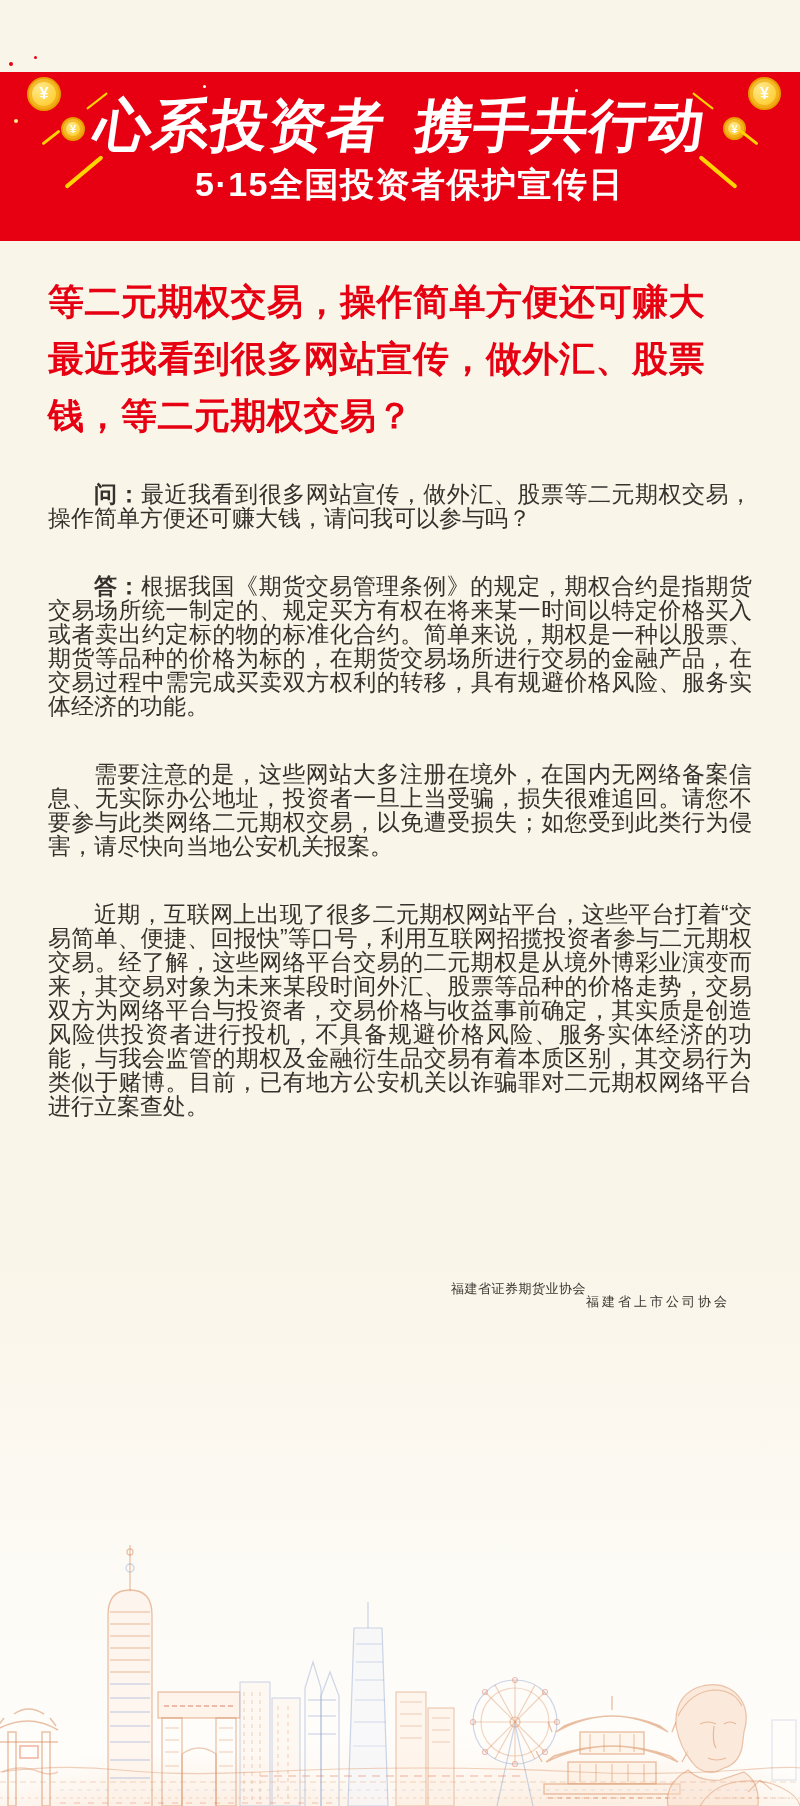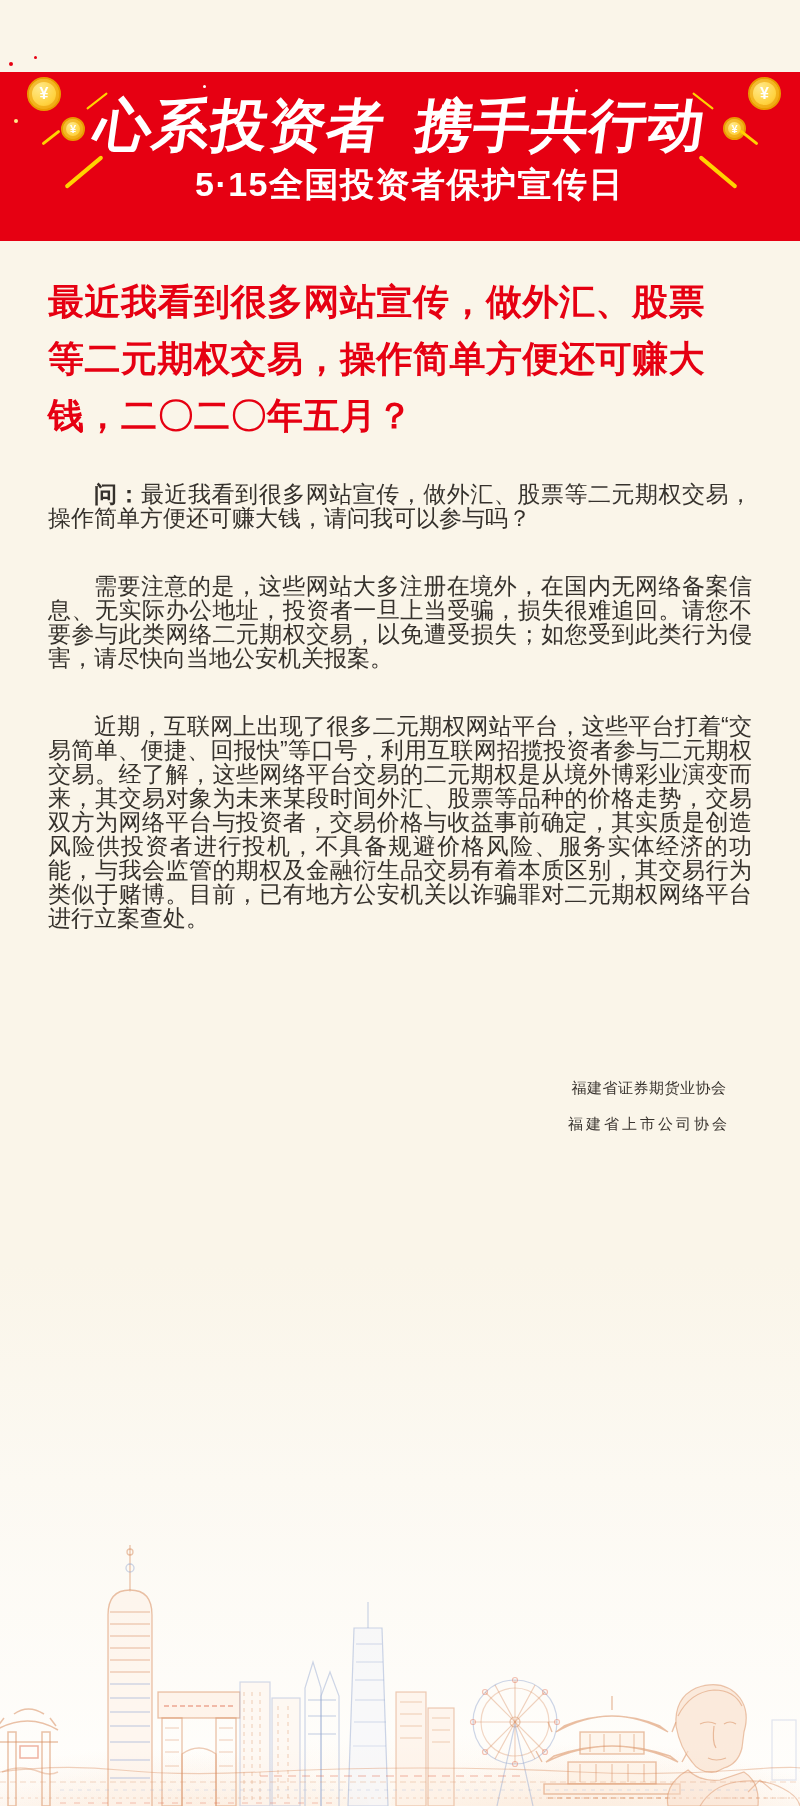"最近我看到很多网站宣传，做外汇、股票" div { order: before "等二元期权交易，操作简单方便还可赚大" -> after "等二元期权交易，操作简单方便还可赚大" }
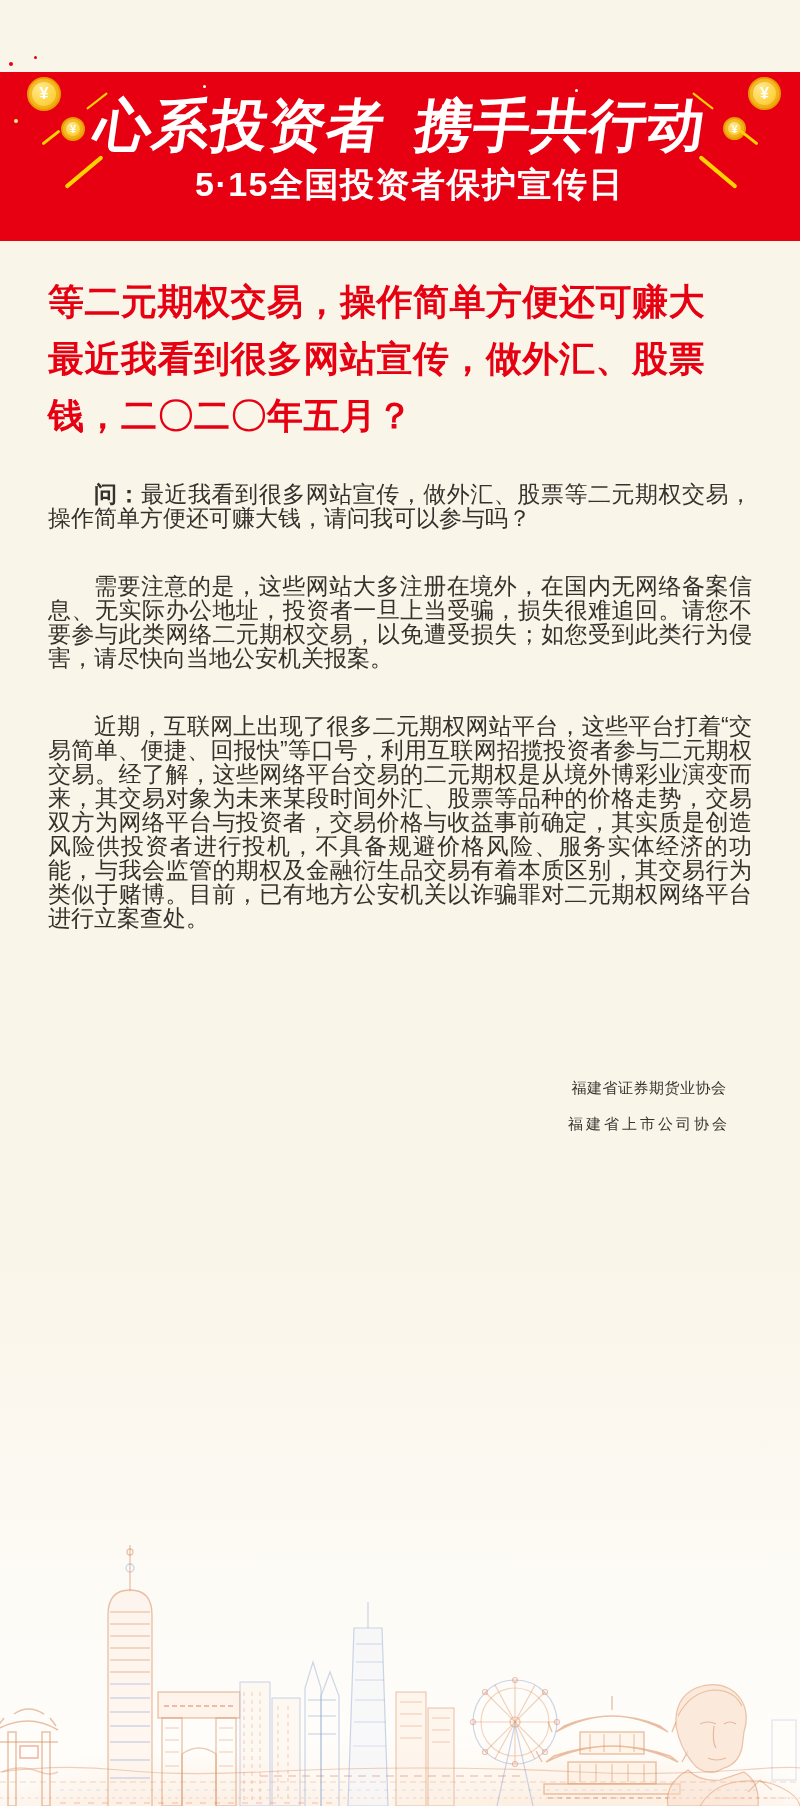"钱，二〇二〇年五月？" div { text: 二〇二〇年五月 -> 等二元期权交易 }
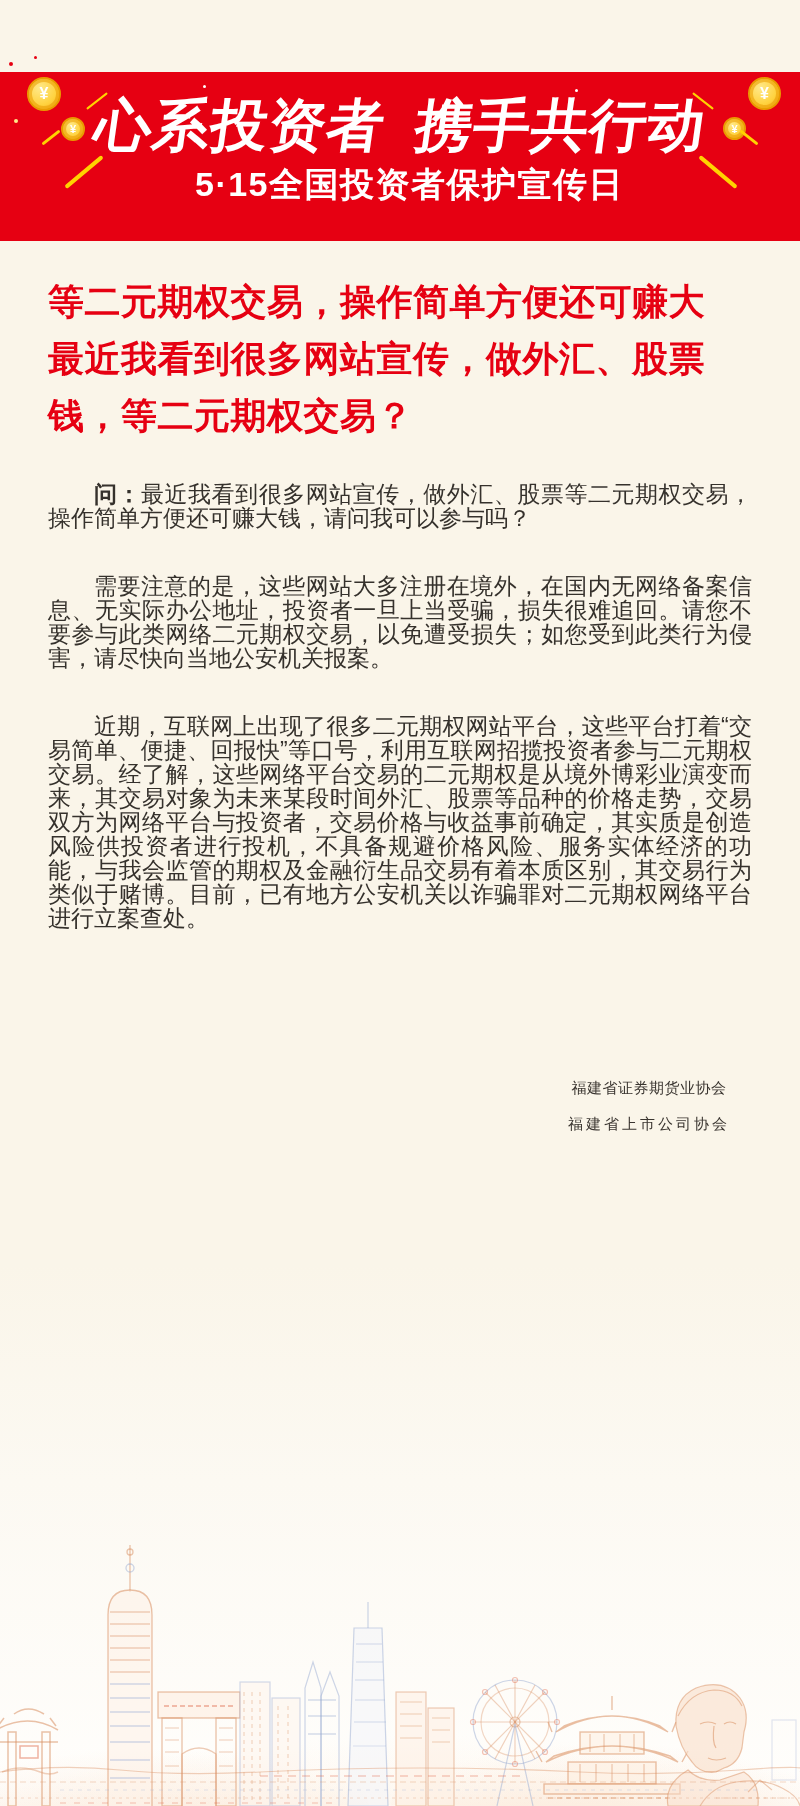"答：根据我国《期货交易管理条例》的规定，期权合约是指期货交易场所统一制定的、规定" p.para { html: none -> <p><span>答：</span><span>根据我国《期货交易管理条例》的规定，期权合约是指期货交易场所统一制定的、规定买方有权在将来某一时间以特定价格买入或者卖出约定标的物的标准化合约。简单来说，期权是一种以股票、期货等品种的价格为标的，在期货交易场所进行交易的金融产品，在交易过程中需完成买卖双方权利的转移，具有规避价格风险、服务实体经济的功能。</span></p> }
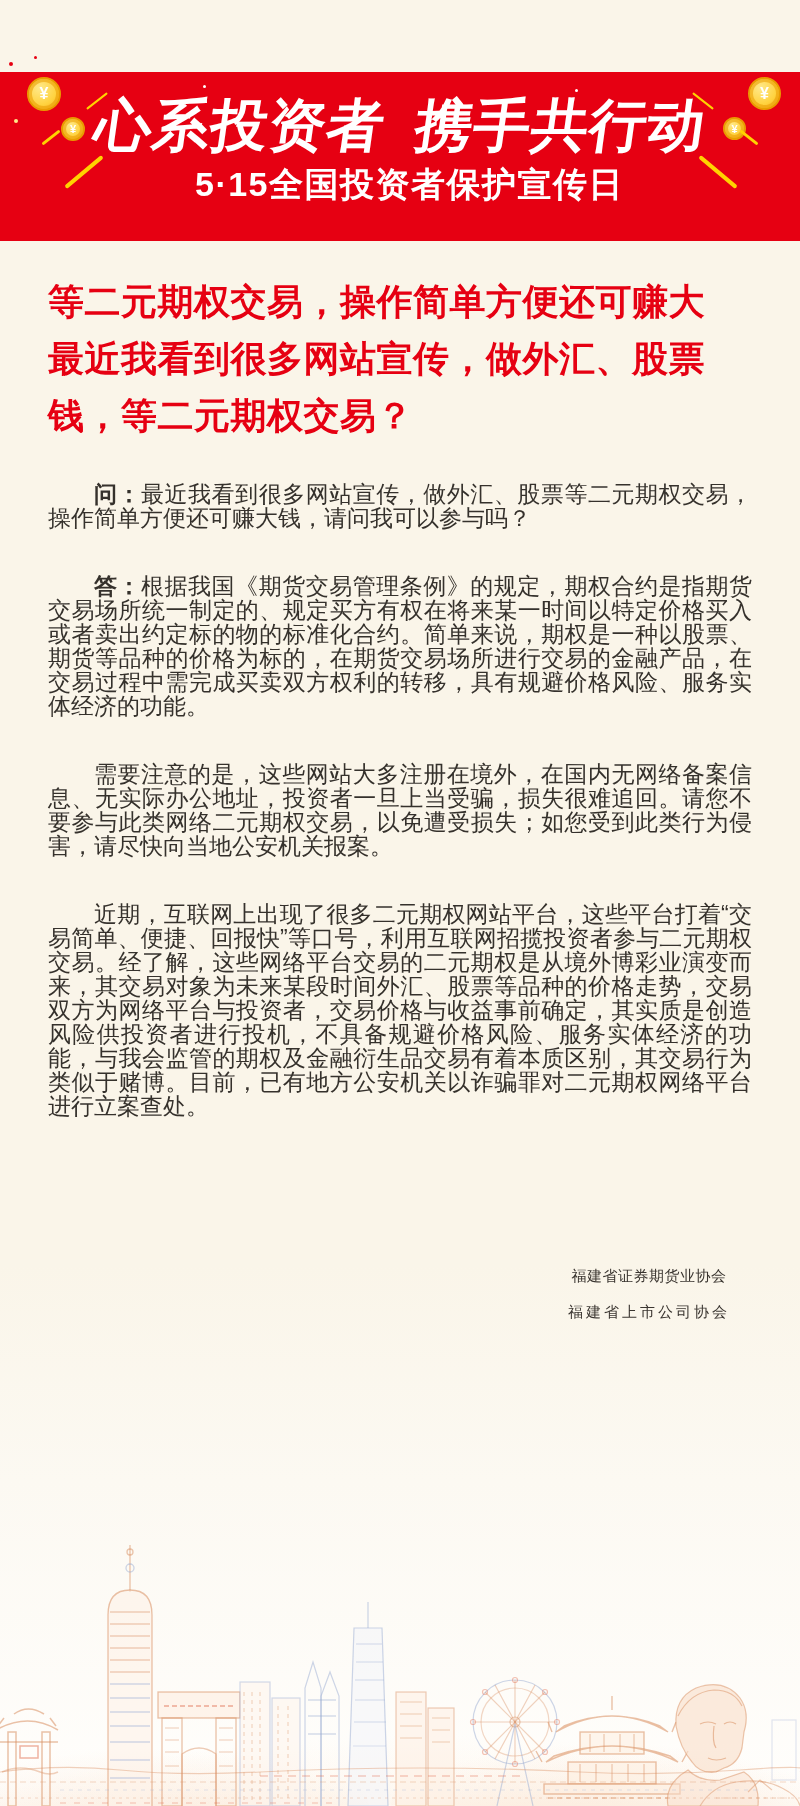"福建省证券期货业协会" .footer-block { flex-direction: column -> row; font-size: 15px -> 13px }
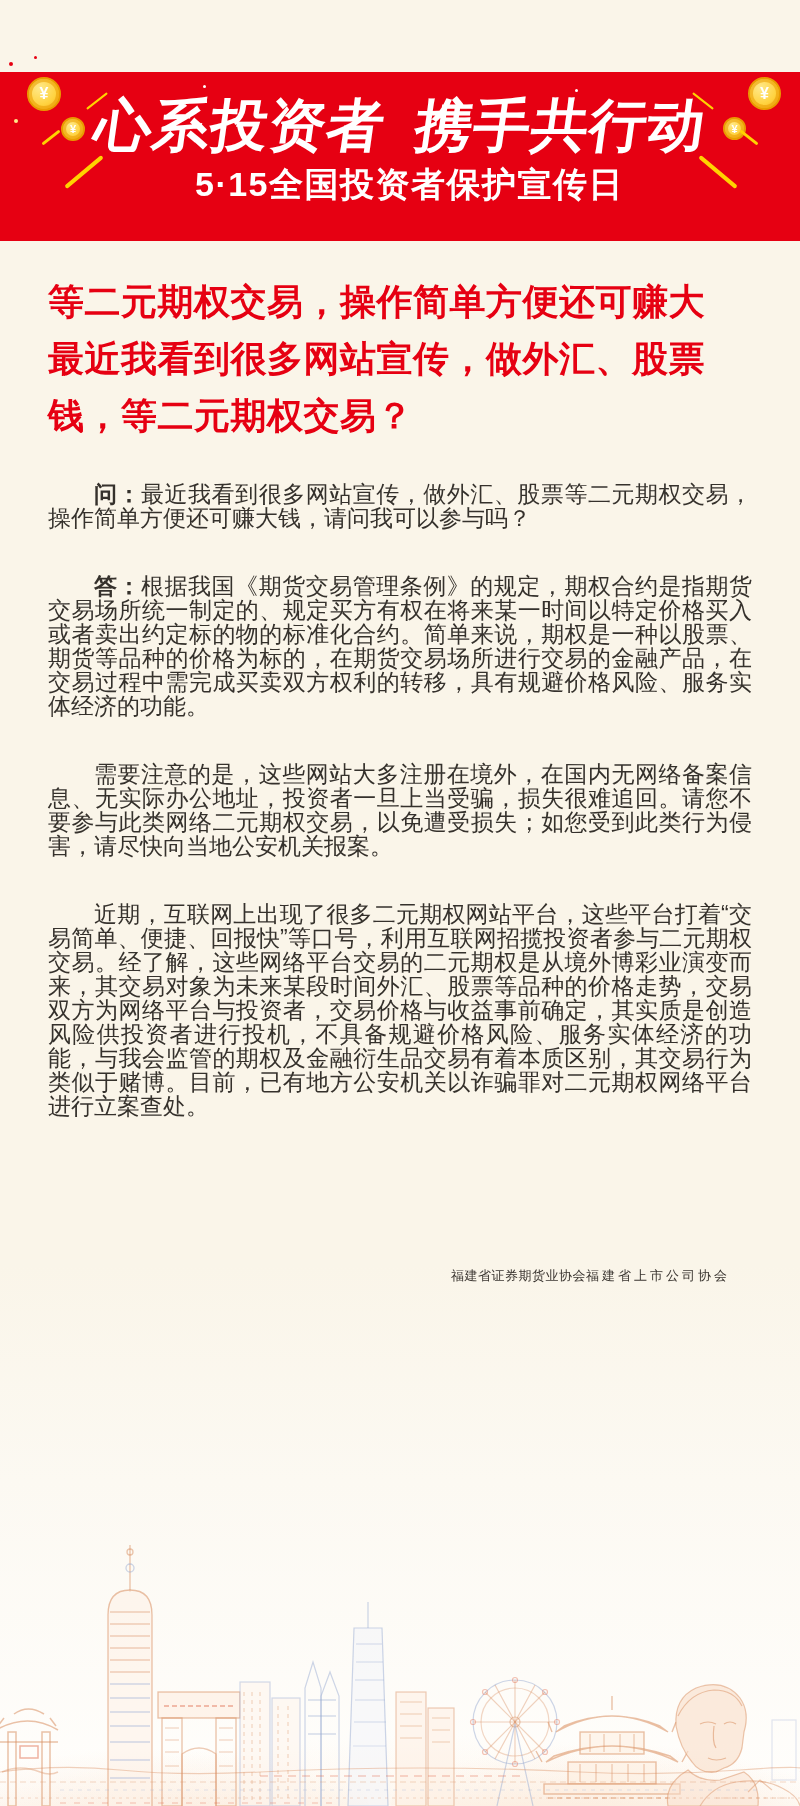"福建省上市公司协会" .footer-line2 { margin-top: none -> 26px }
